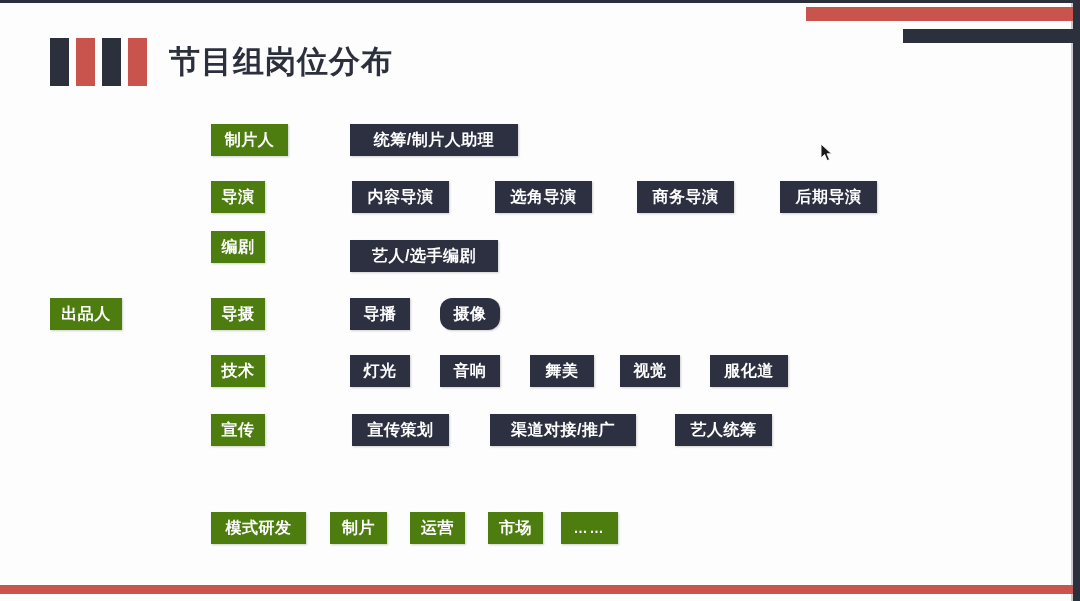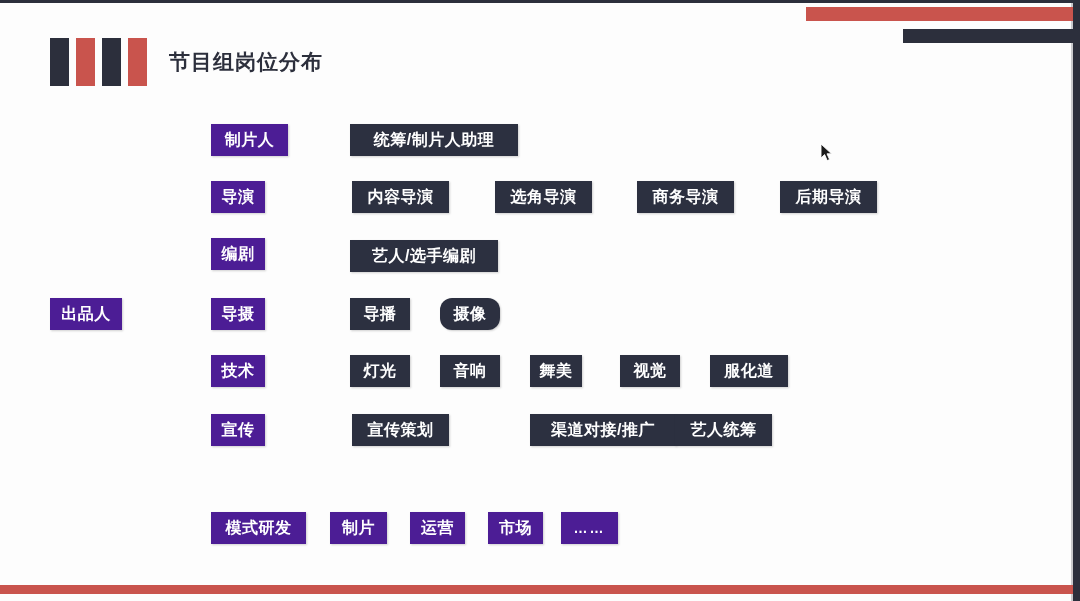"节目组岗位分布" .title-text { font-size: 21px -> 31px }
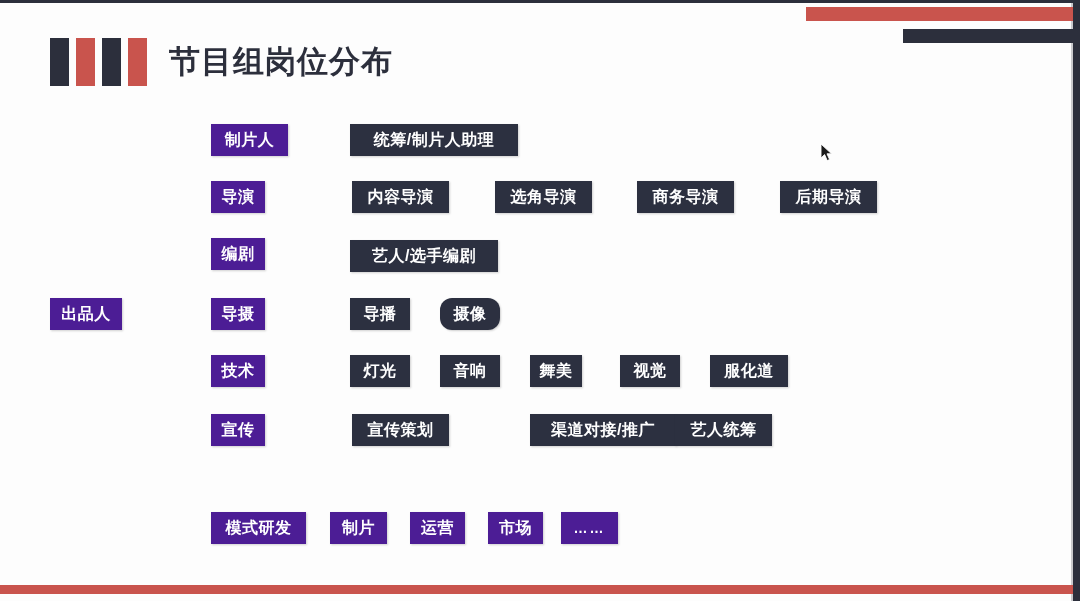"制片人" .chip.red { background: #4c1d95 -> #4d7c0f }
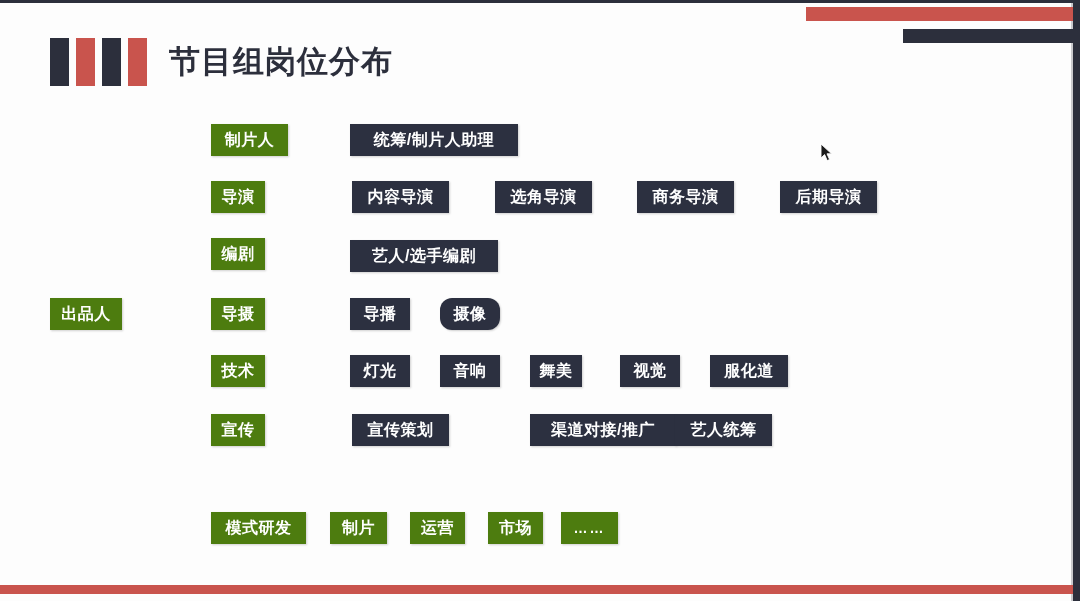"编剧" div.chip { top: 238px -> 231px }
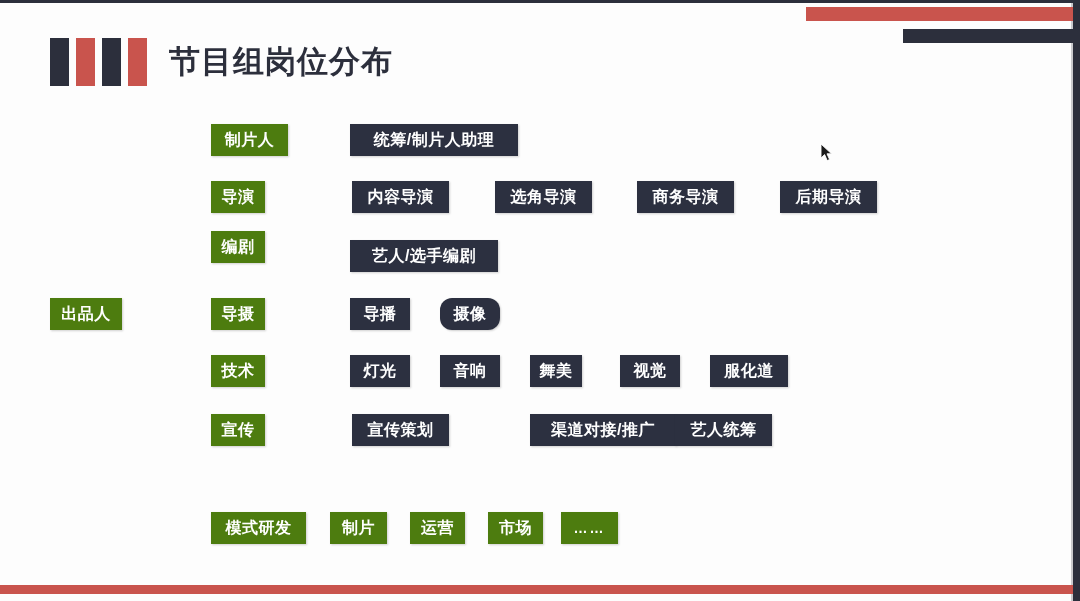"舞美" div.chip { width: 52px -> 64px }
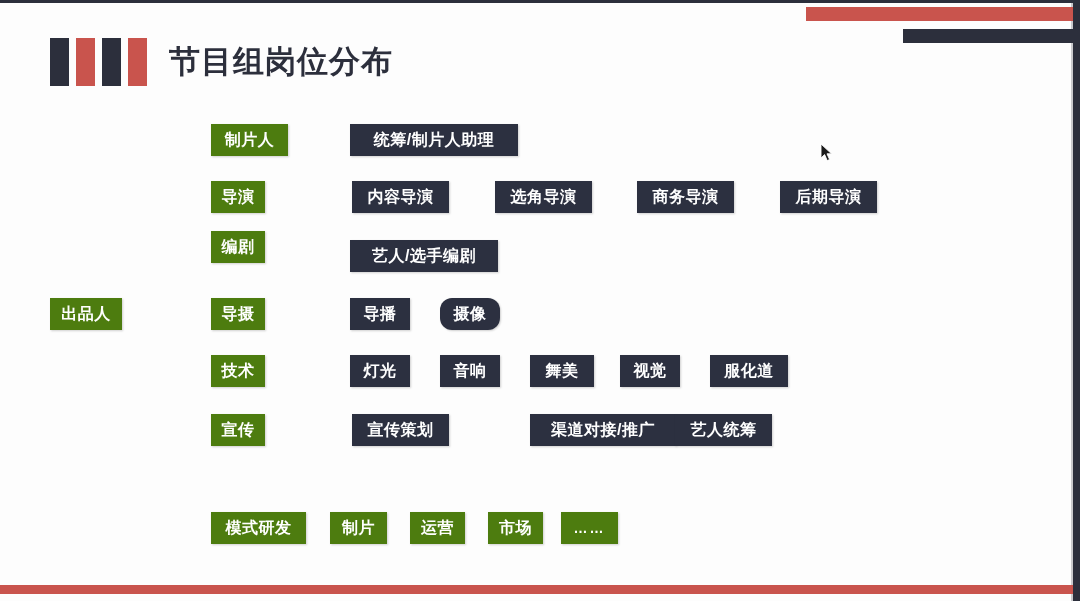"渠道对接/推广" div.chip { margin-left: 40px -> none }
